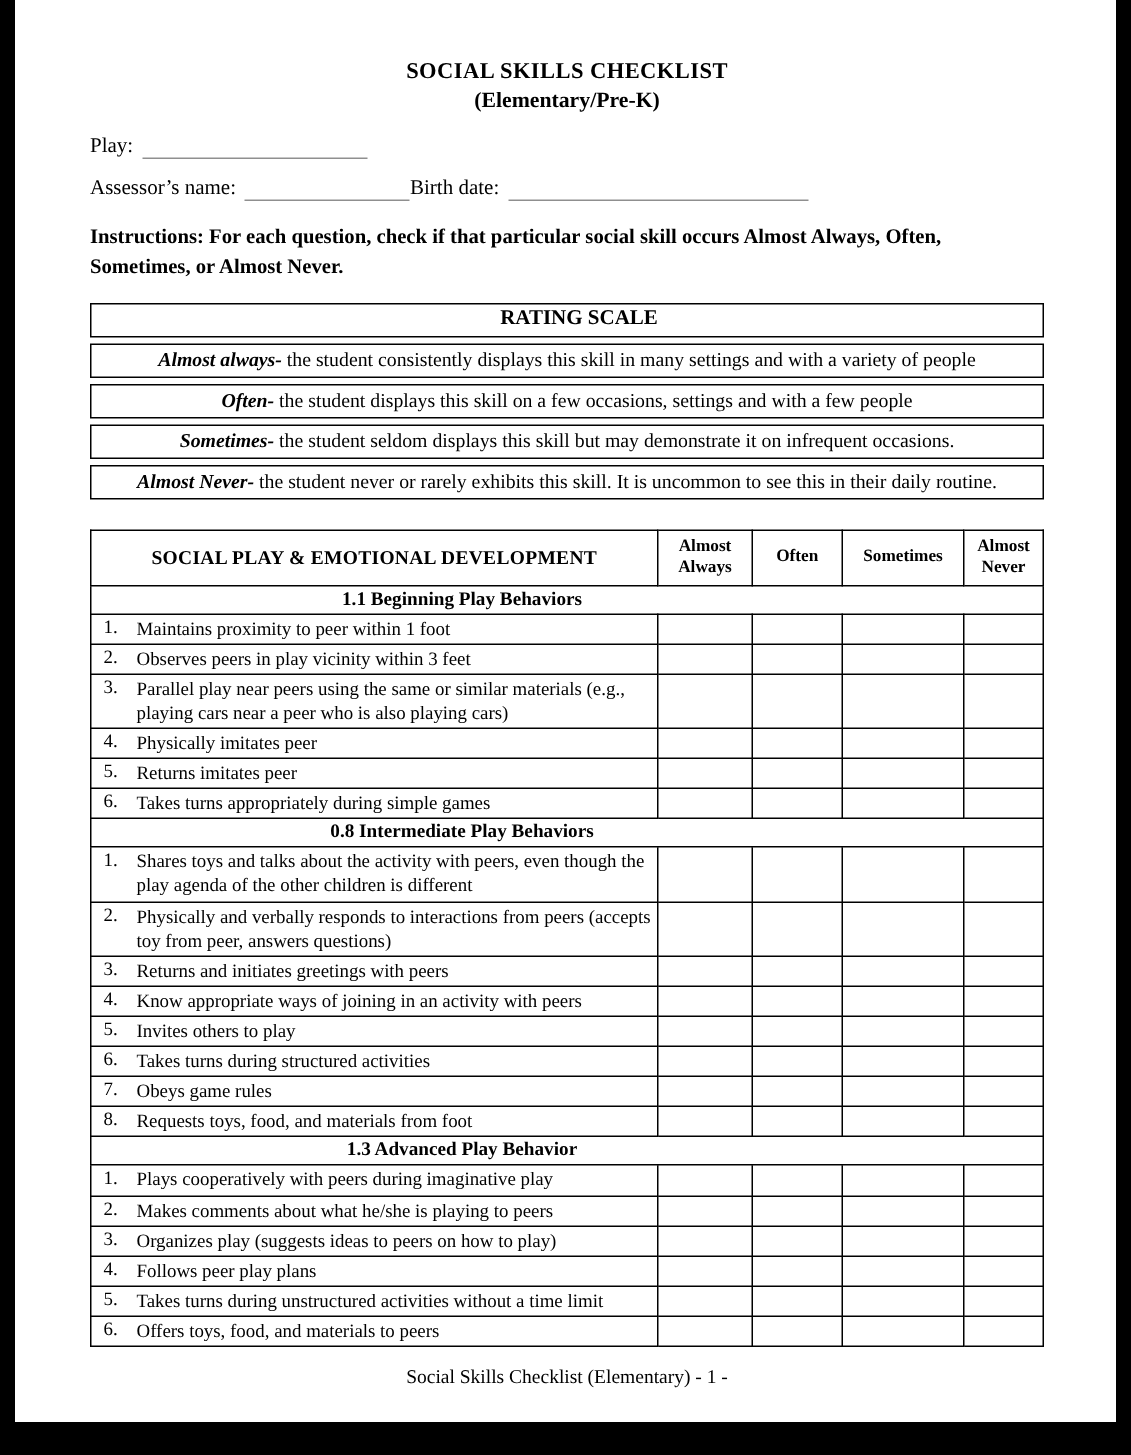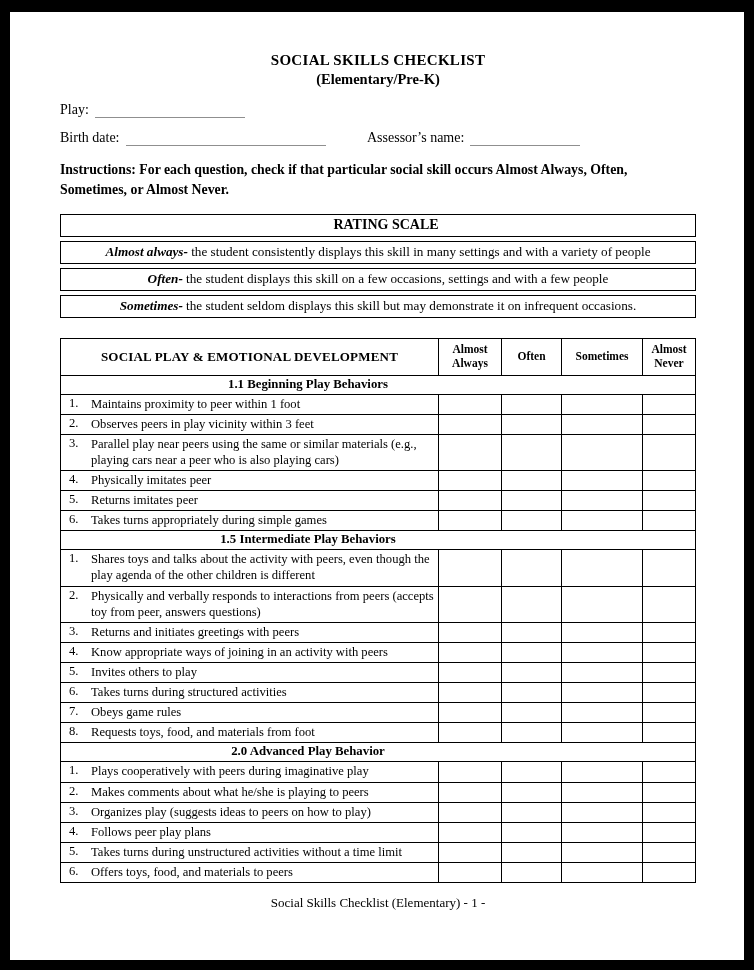"SOCIAL SKILLS CHECKLIST" .page { top: 12px -> 0 }
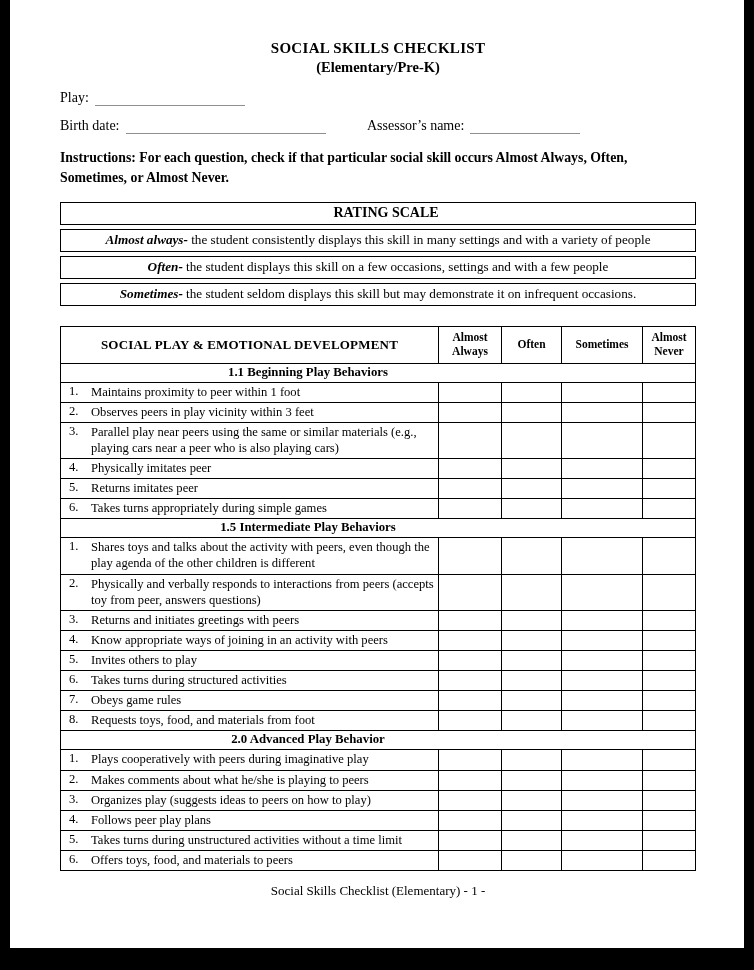"Birth date:" div.fgroup { order: before "Assessor’s name:" -> after "Assessor’s name:" }
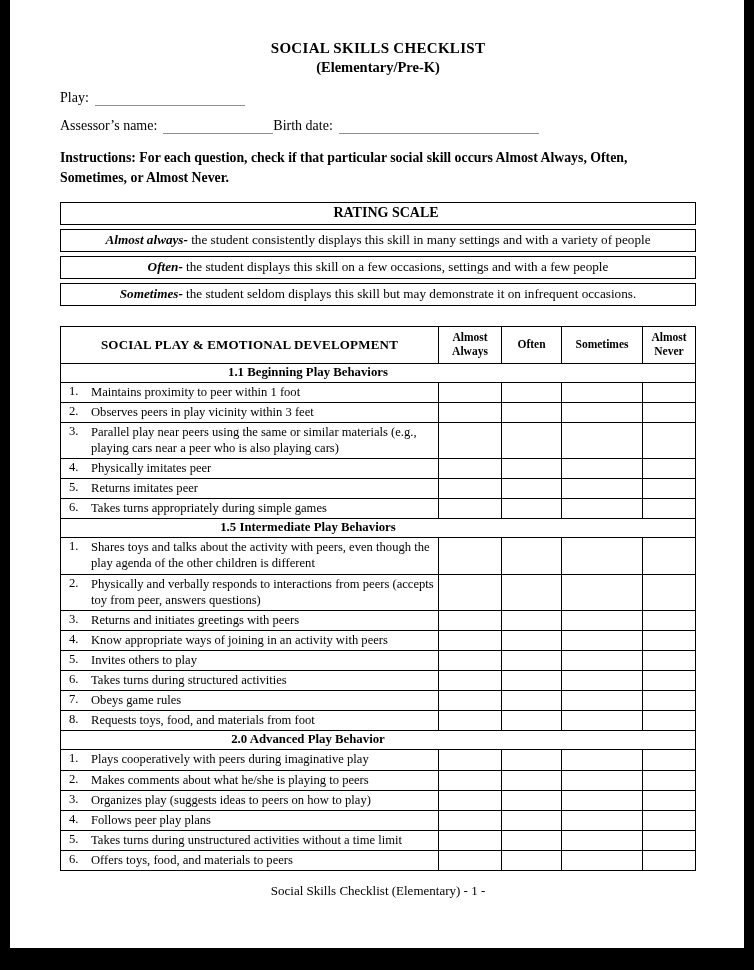"Almost Never- the student never" div.rs-row { html: none -> <div><span>Almost Never-</span><span> the student never or rarely exhibits this skill. It is uncommon to see this in their daily routine.</span></div> }
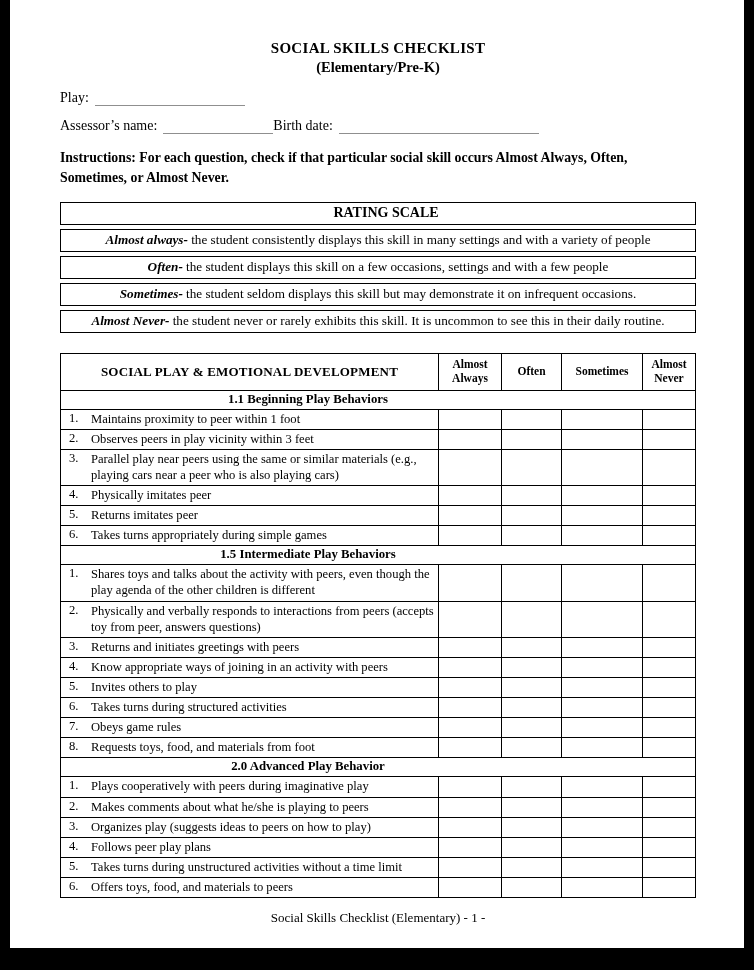"1.5 Intermediate Play Behaviors" td.section-cell { text: 1.5 -> 0.8 }
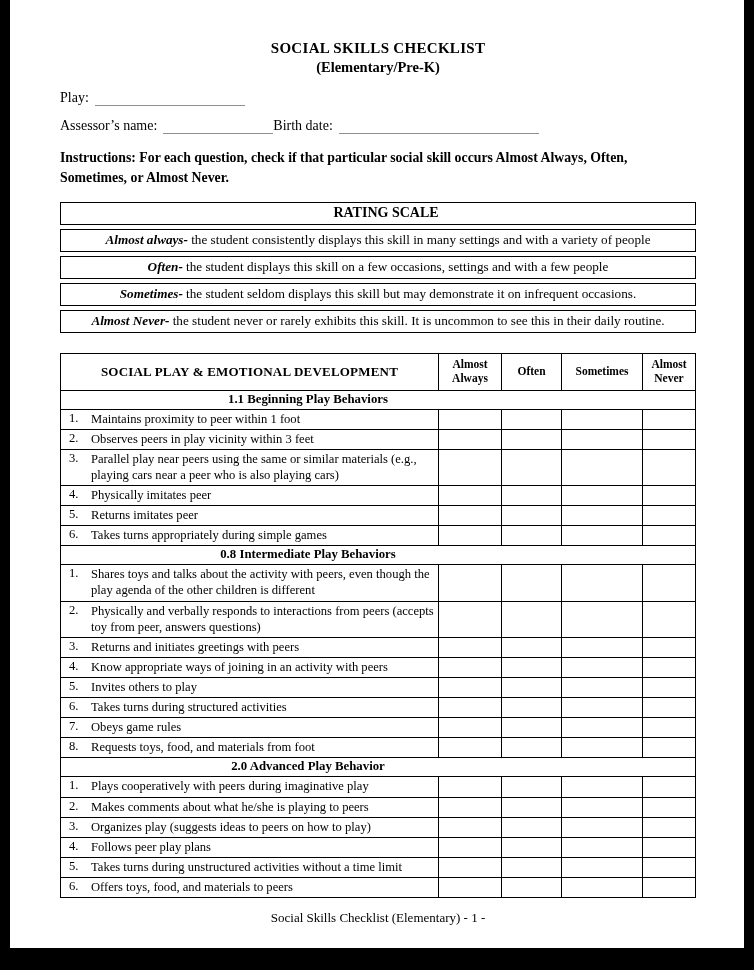"2.0 Advanced Play Behavior" td.section-cell { text: 2.0 -> 1.3 }
